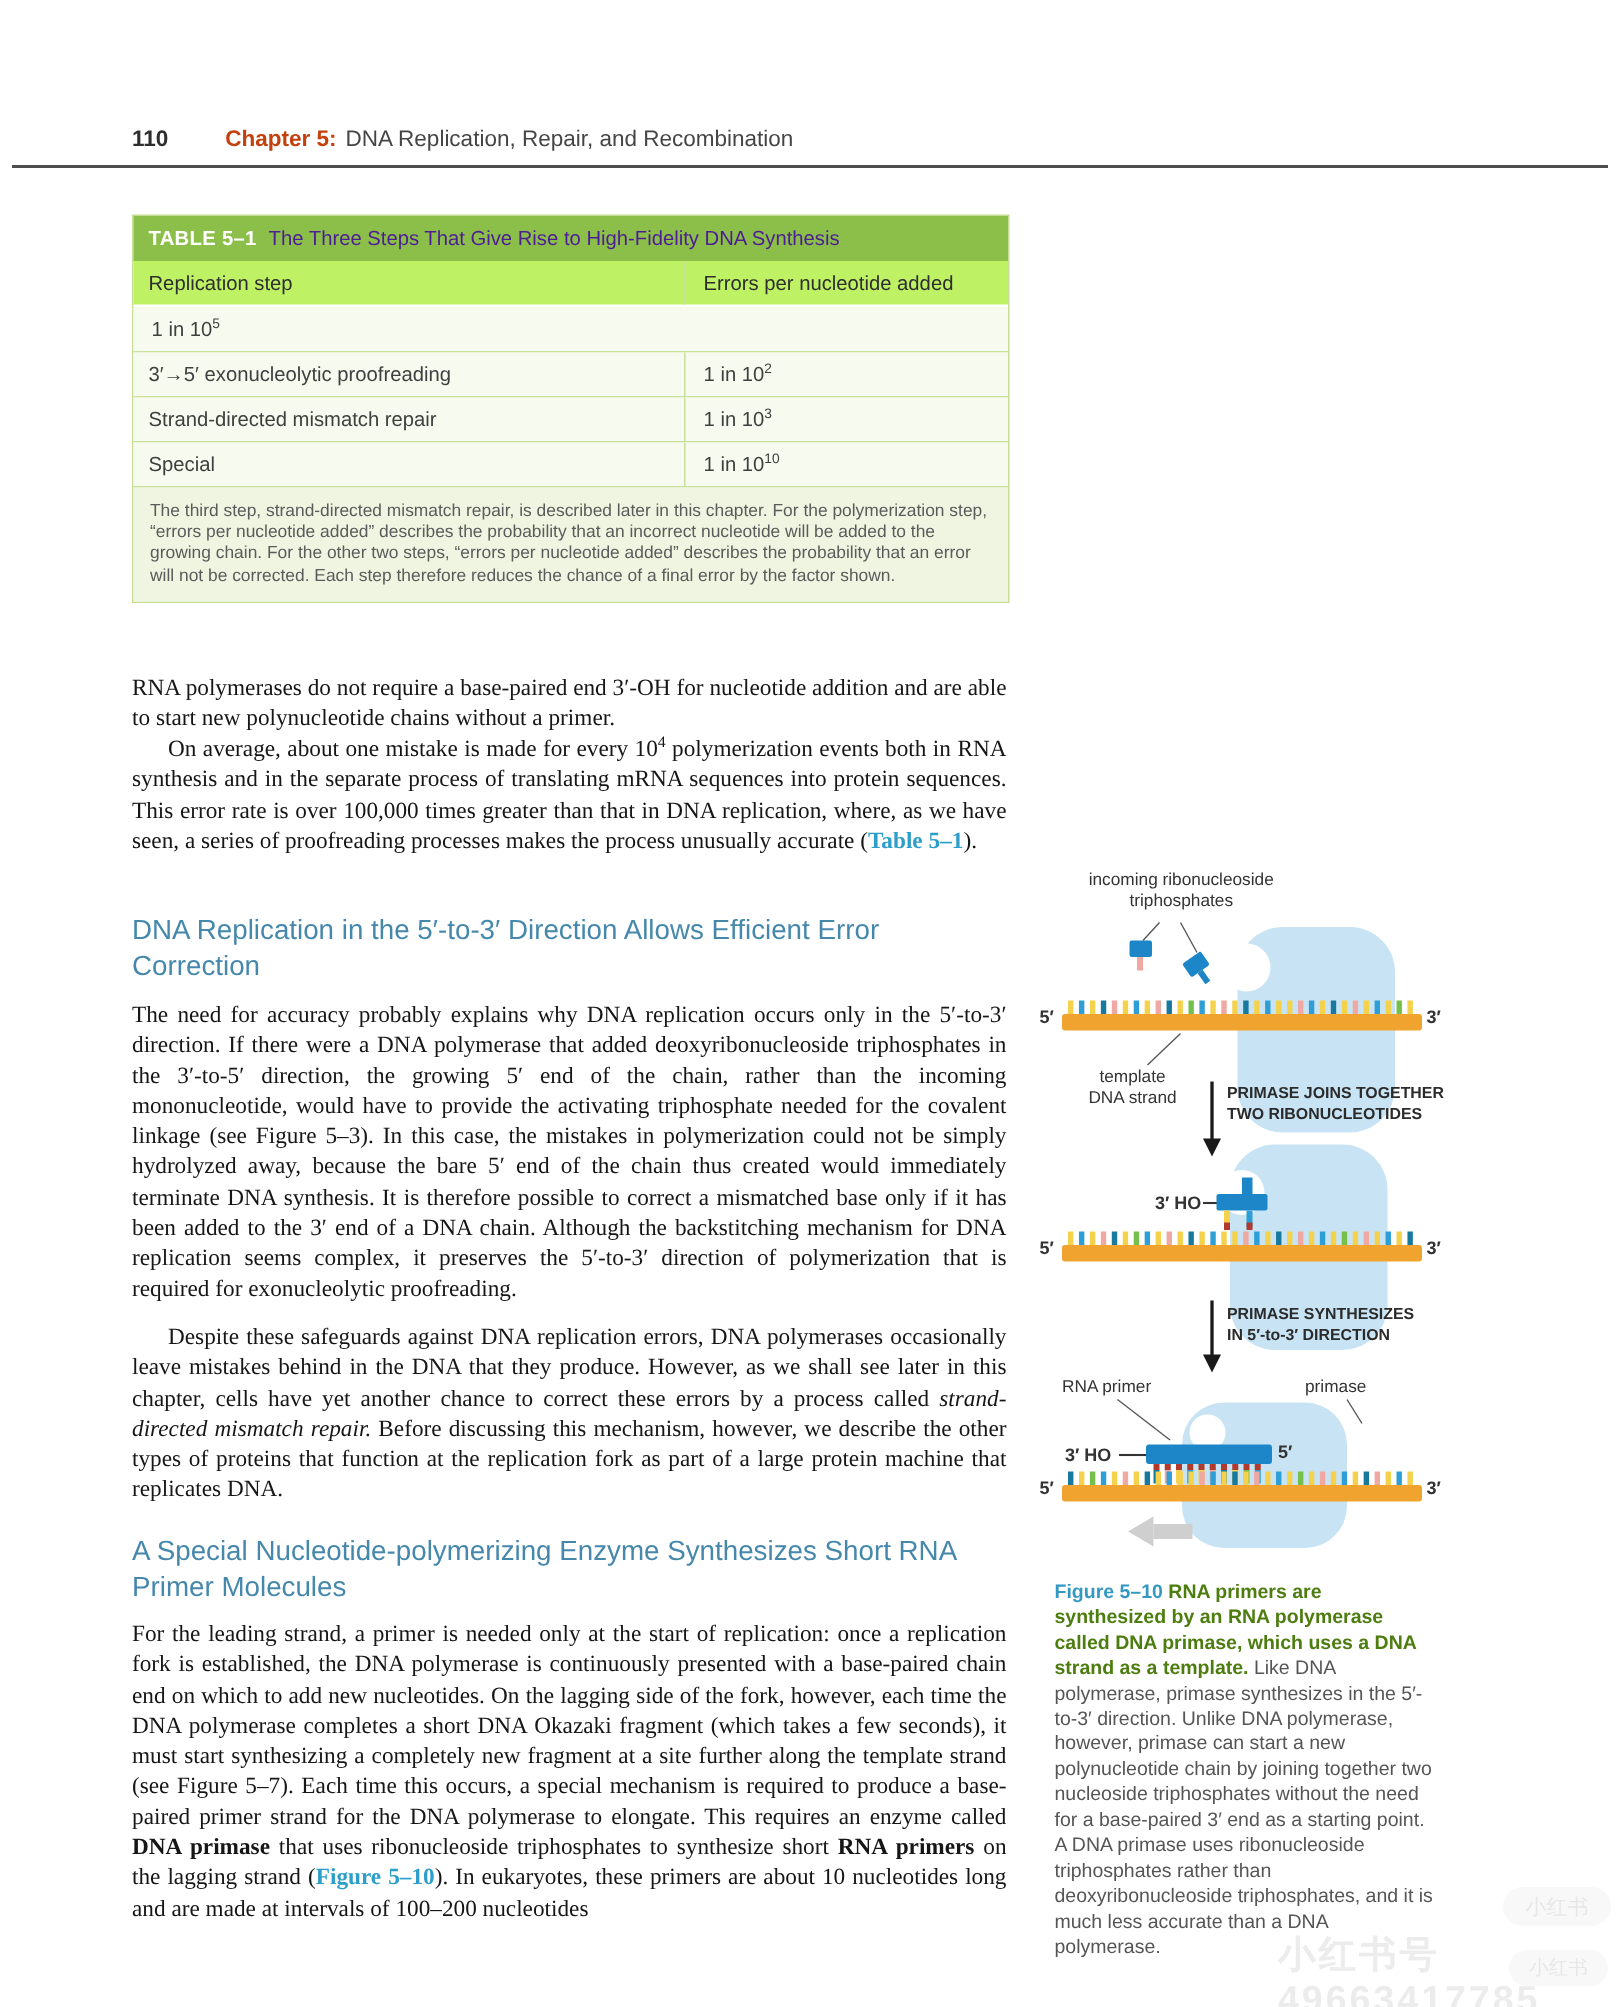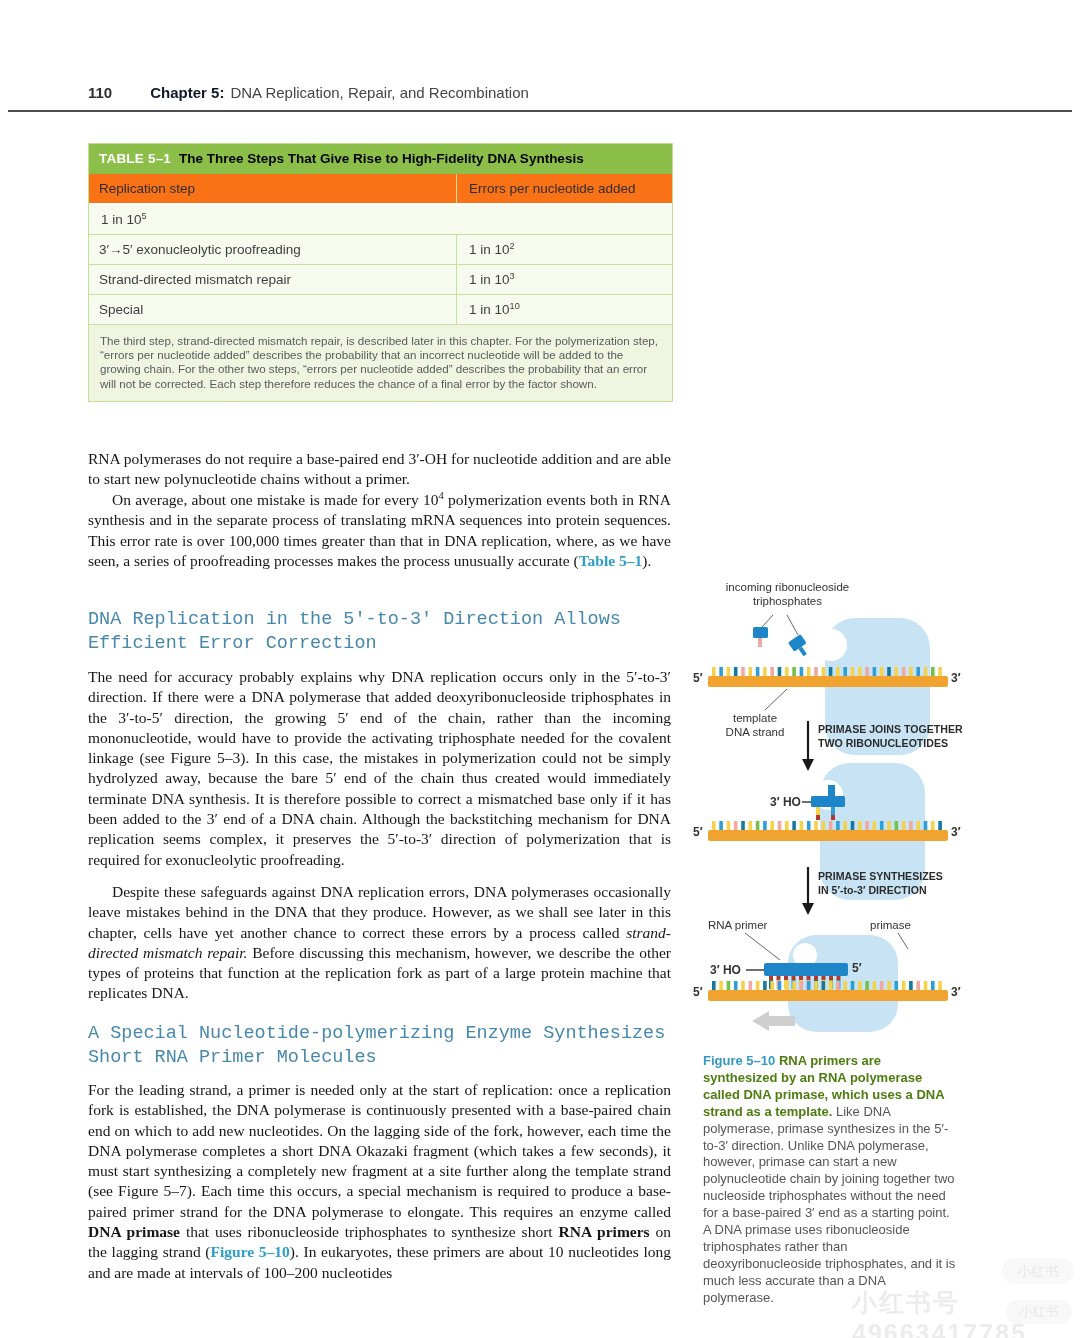"Chapter 5:" .runhead .chap { color: #0f172a -> #c2410c }
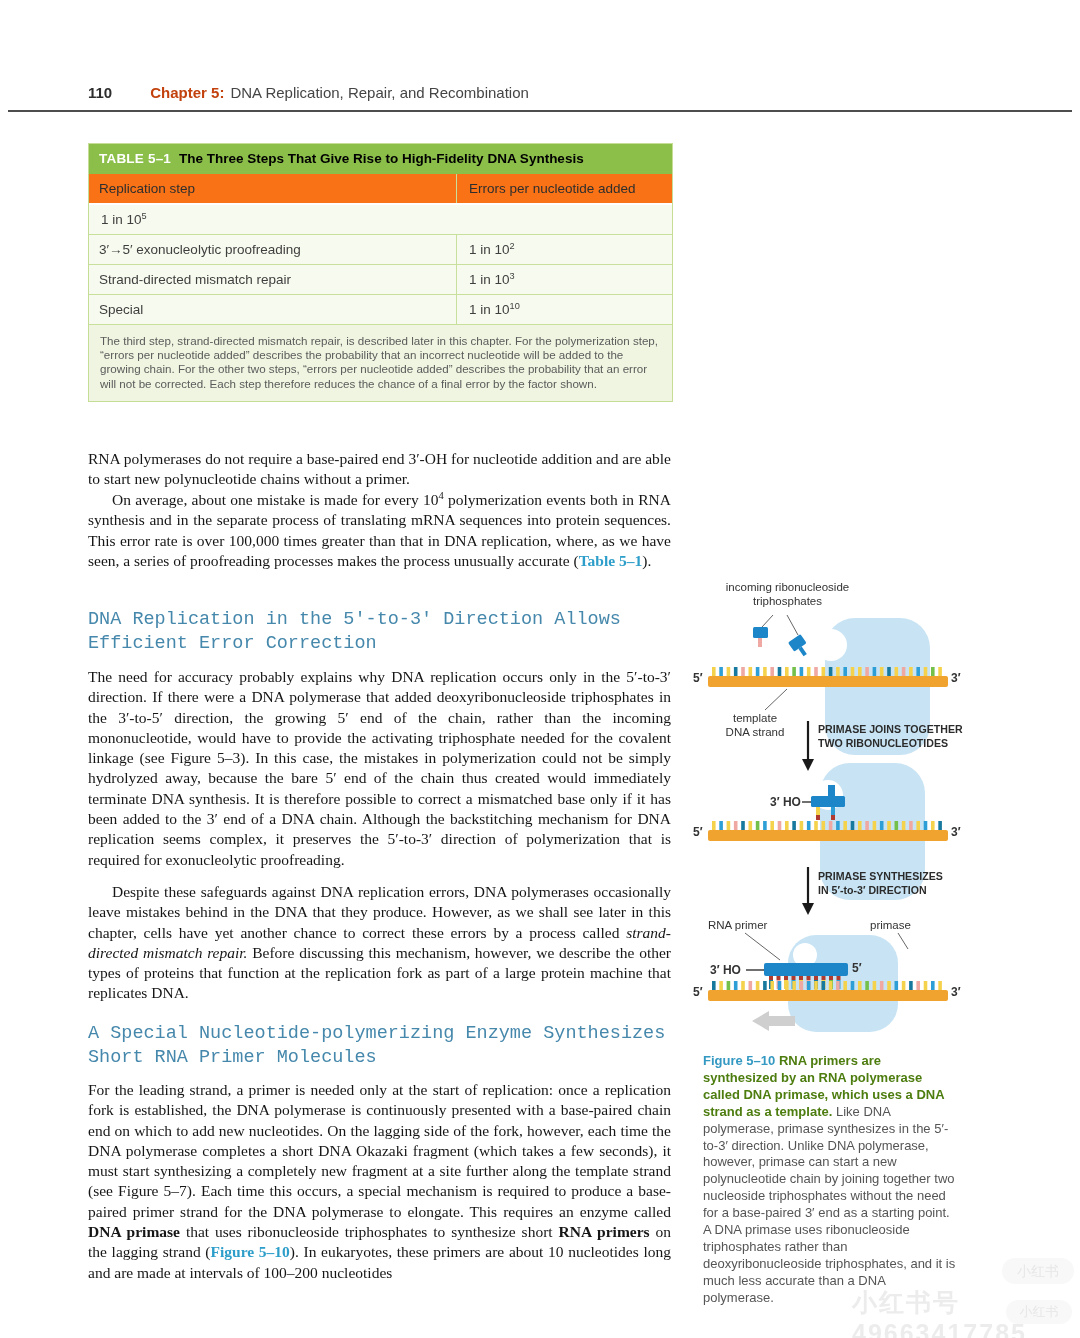"The Three Steps That Give" .tbl-title { color: #000000 -> #4c1d95; font-weight: bold -> normal }
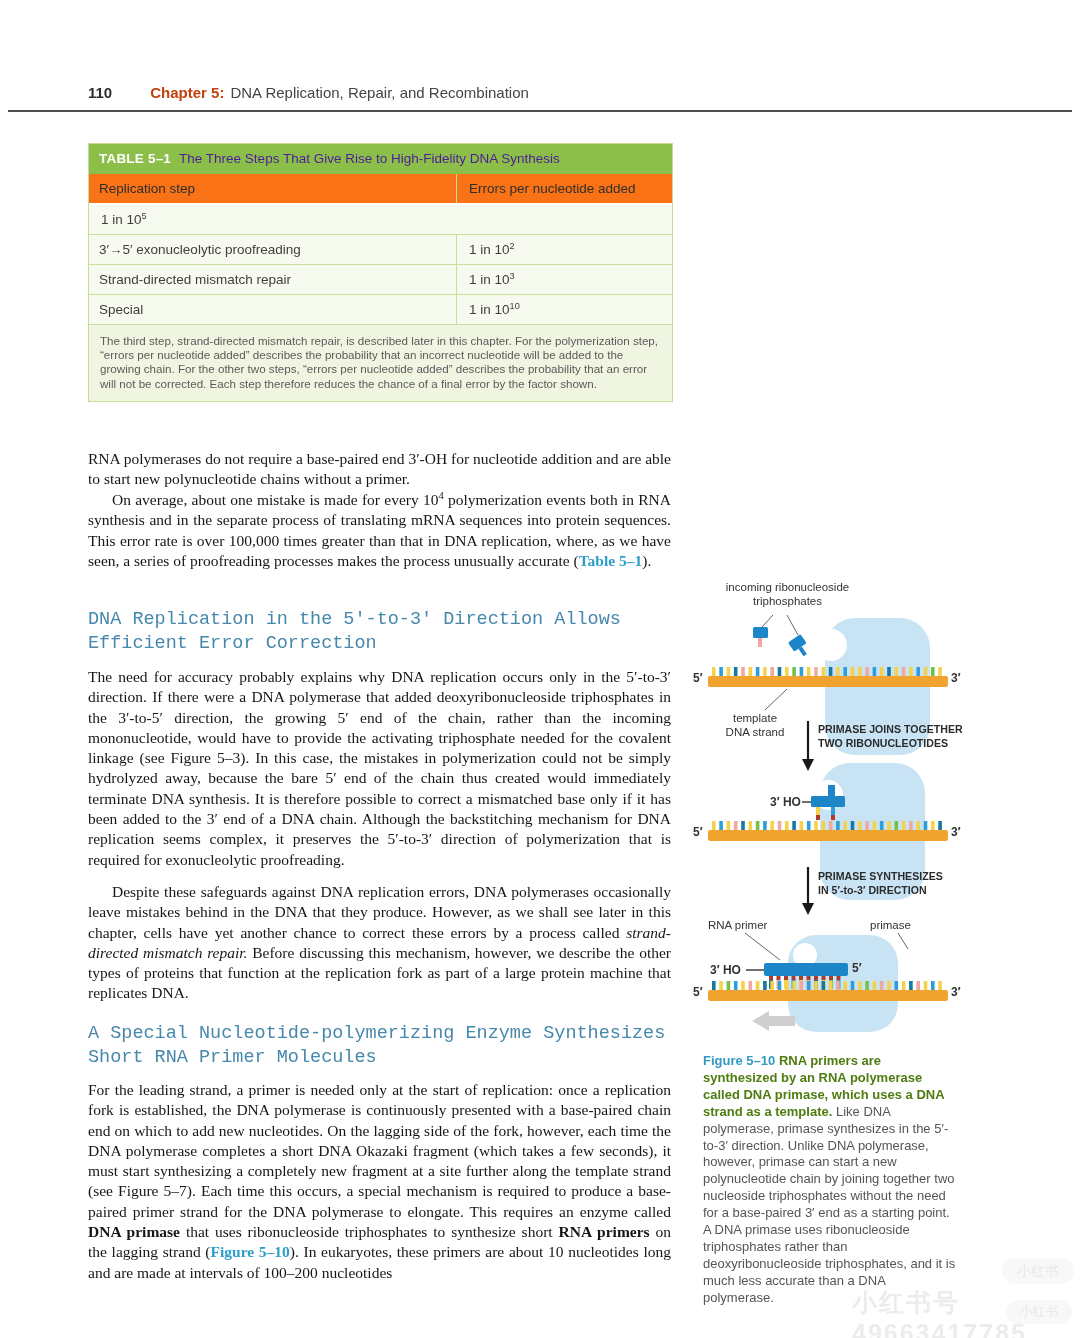"Replication step" .tbl-headrow { background: #f97316 -> #bef264 }
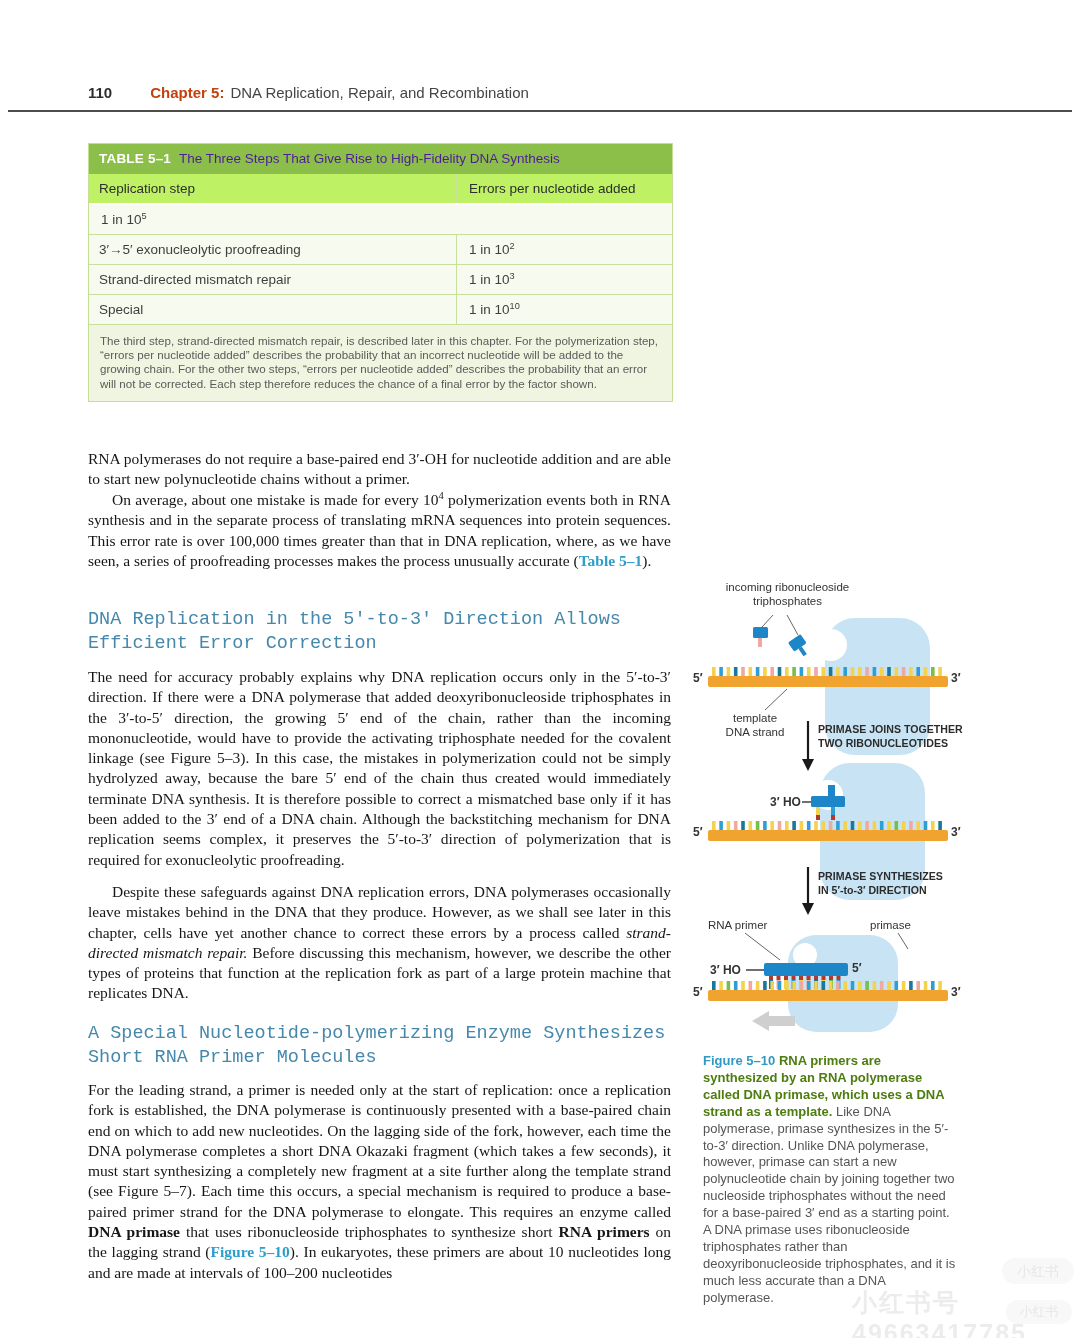"DNA Replication in the 5′-to-3′" .bhead { font-family: Liberation Mono, monospace -> Liberation Sans, sans-serif }
